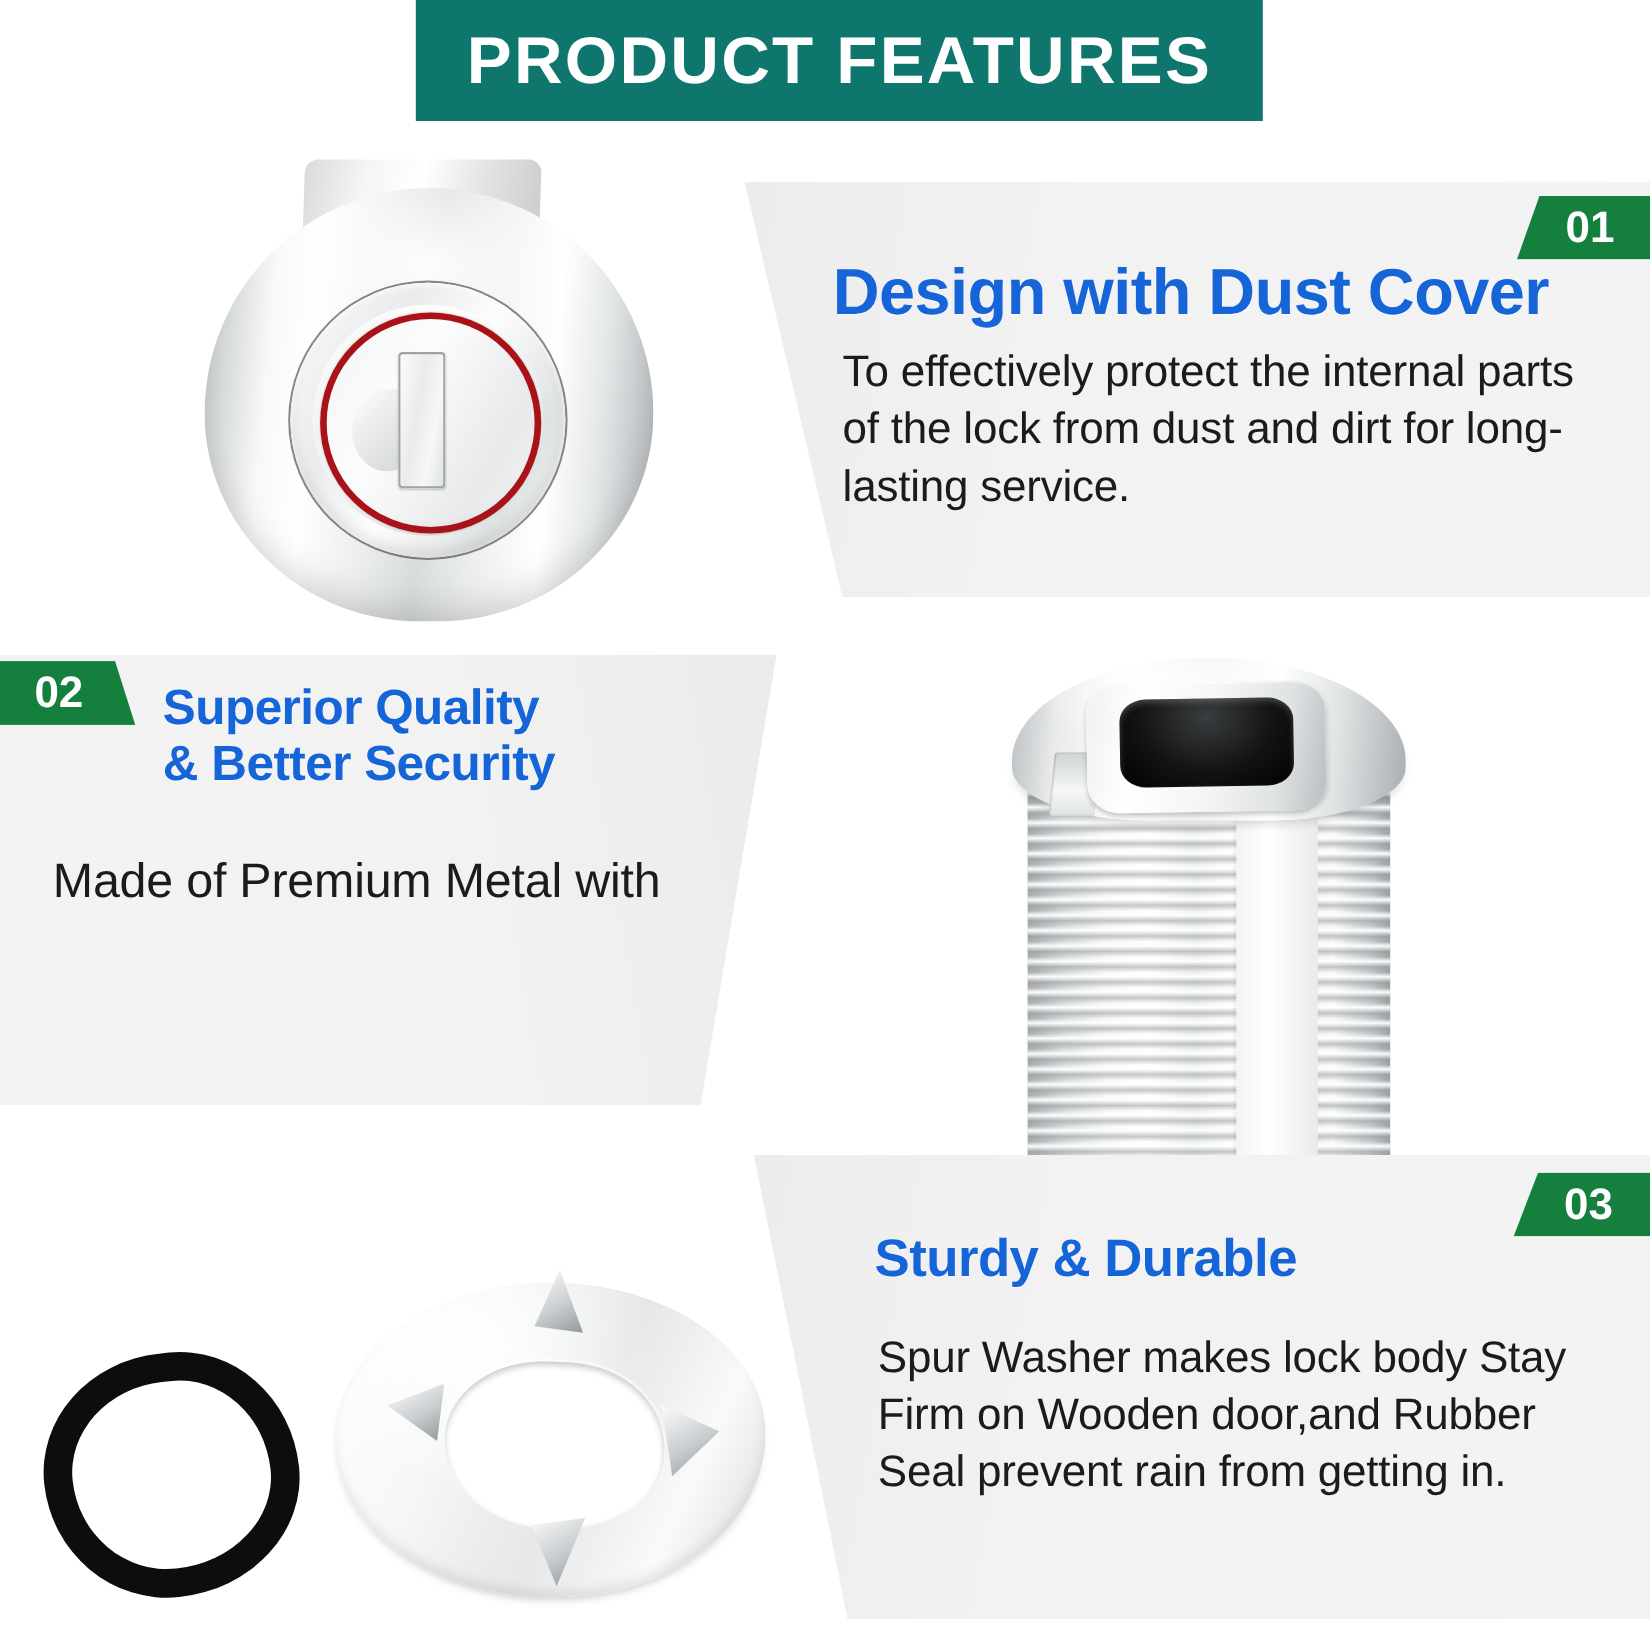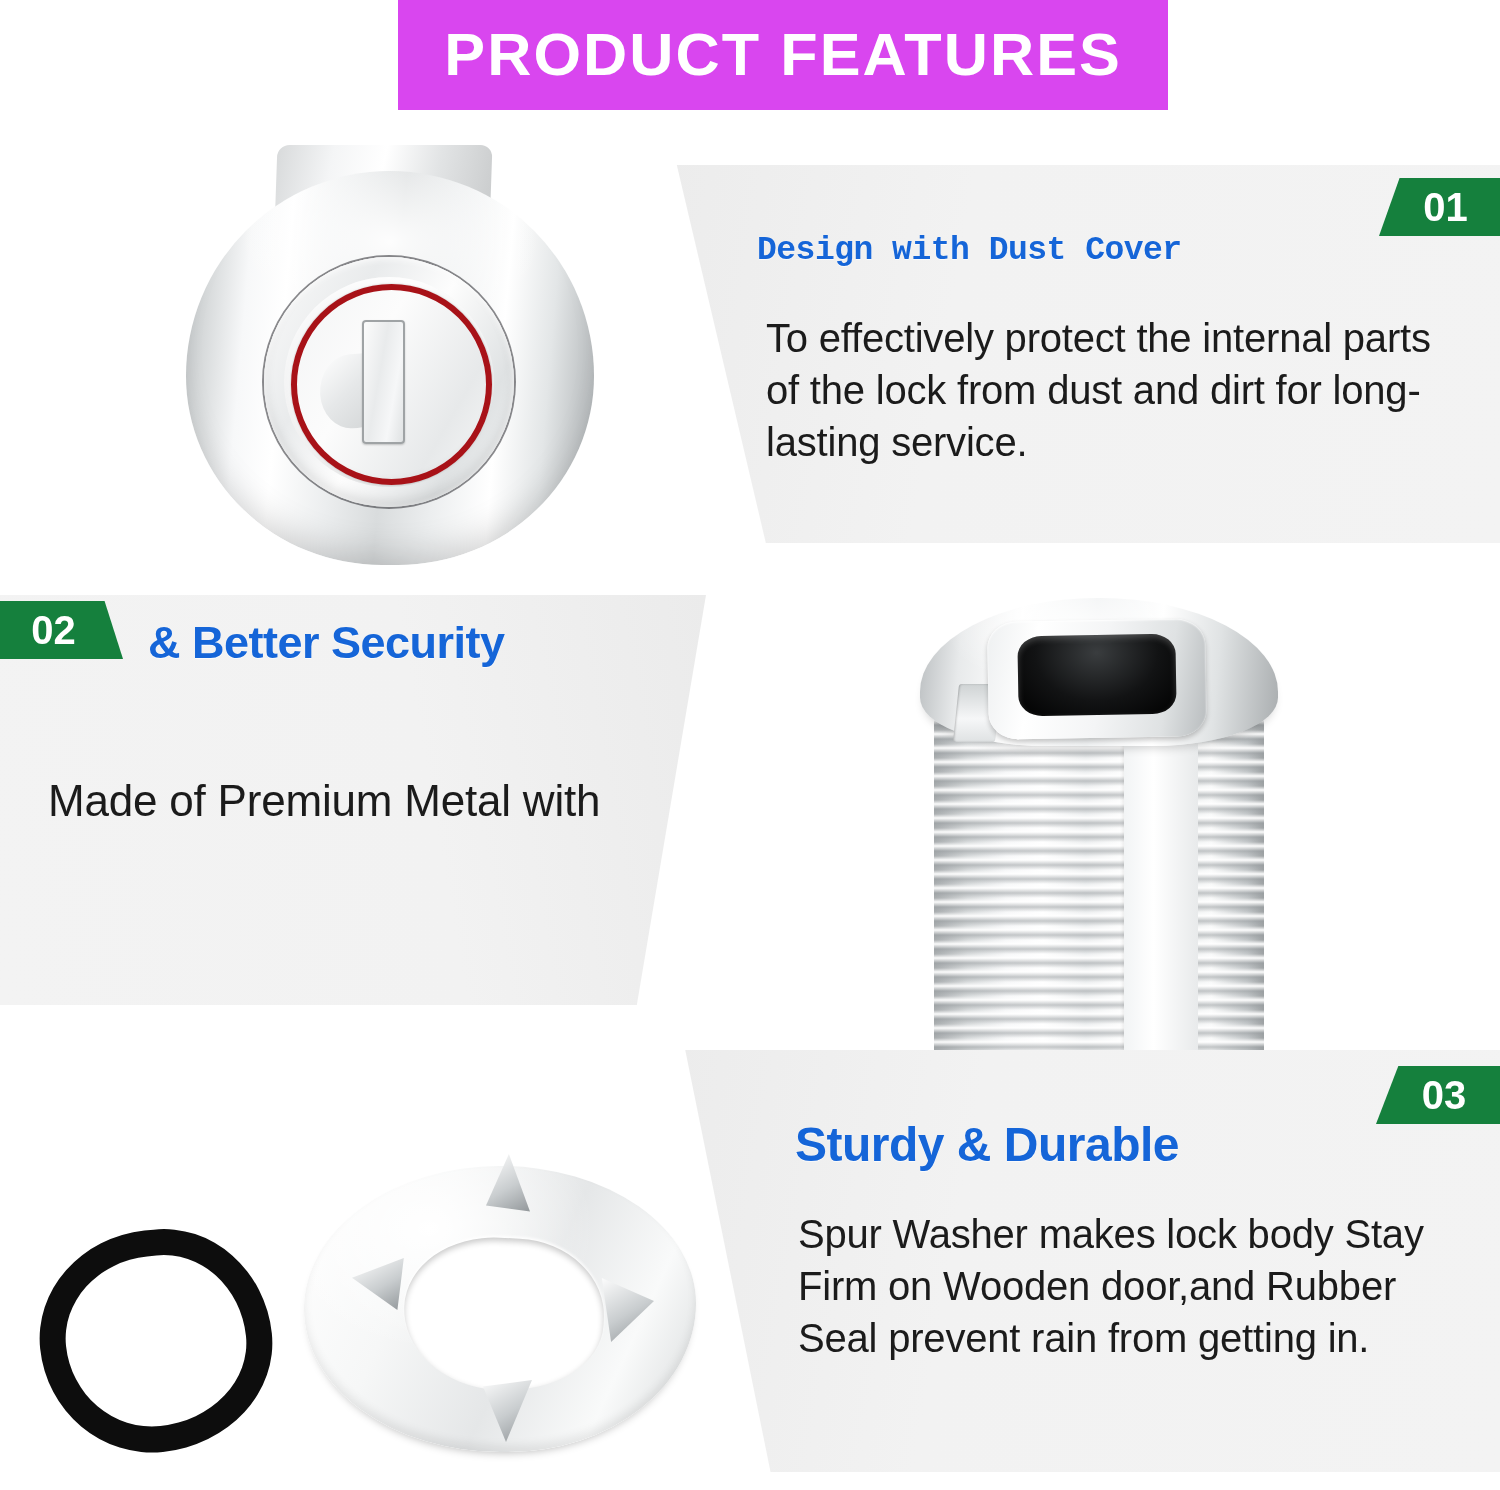"PRODUCT FEATURES" .banner { background: #d946ef -> #0f766e; margin-left: 20px -> none }
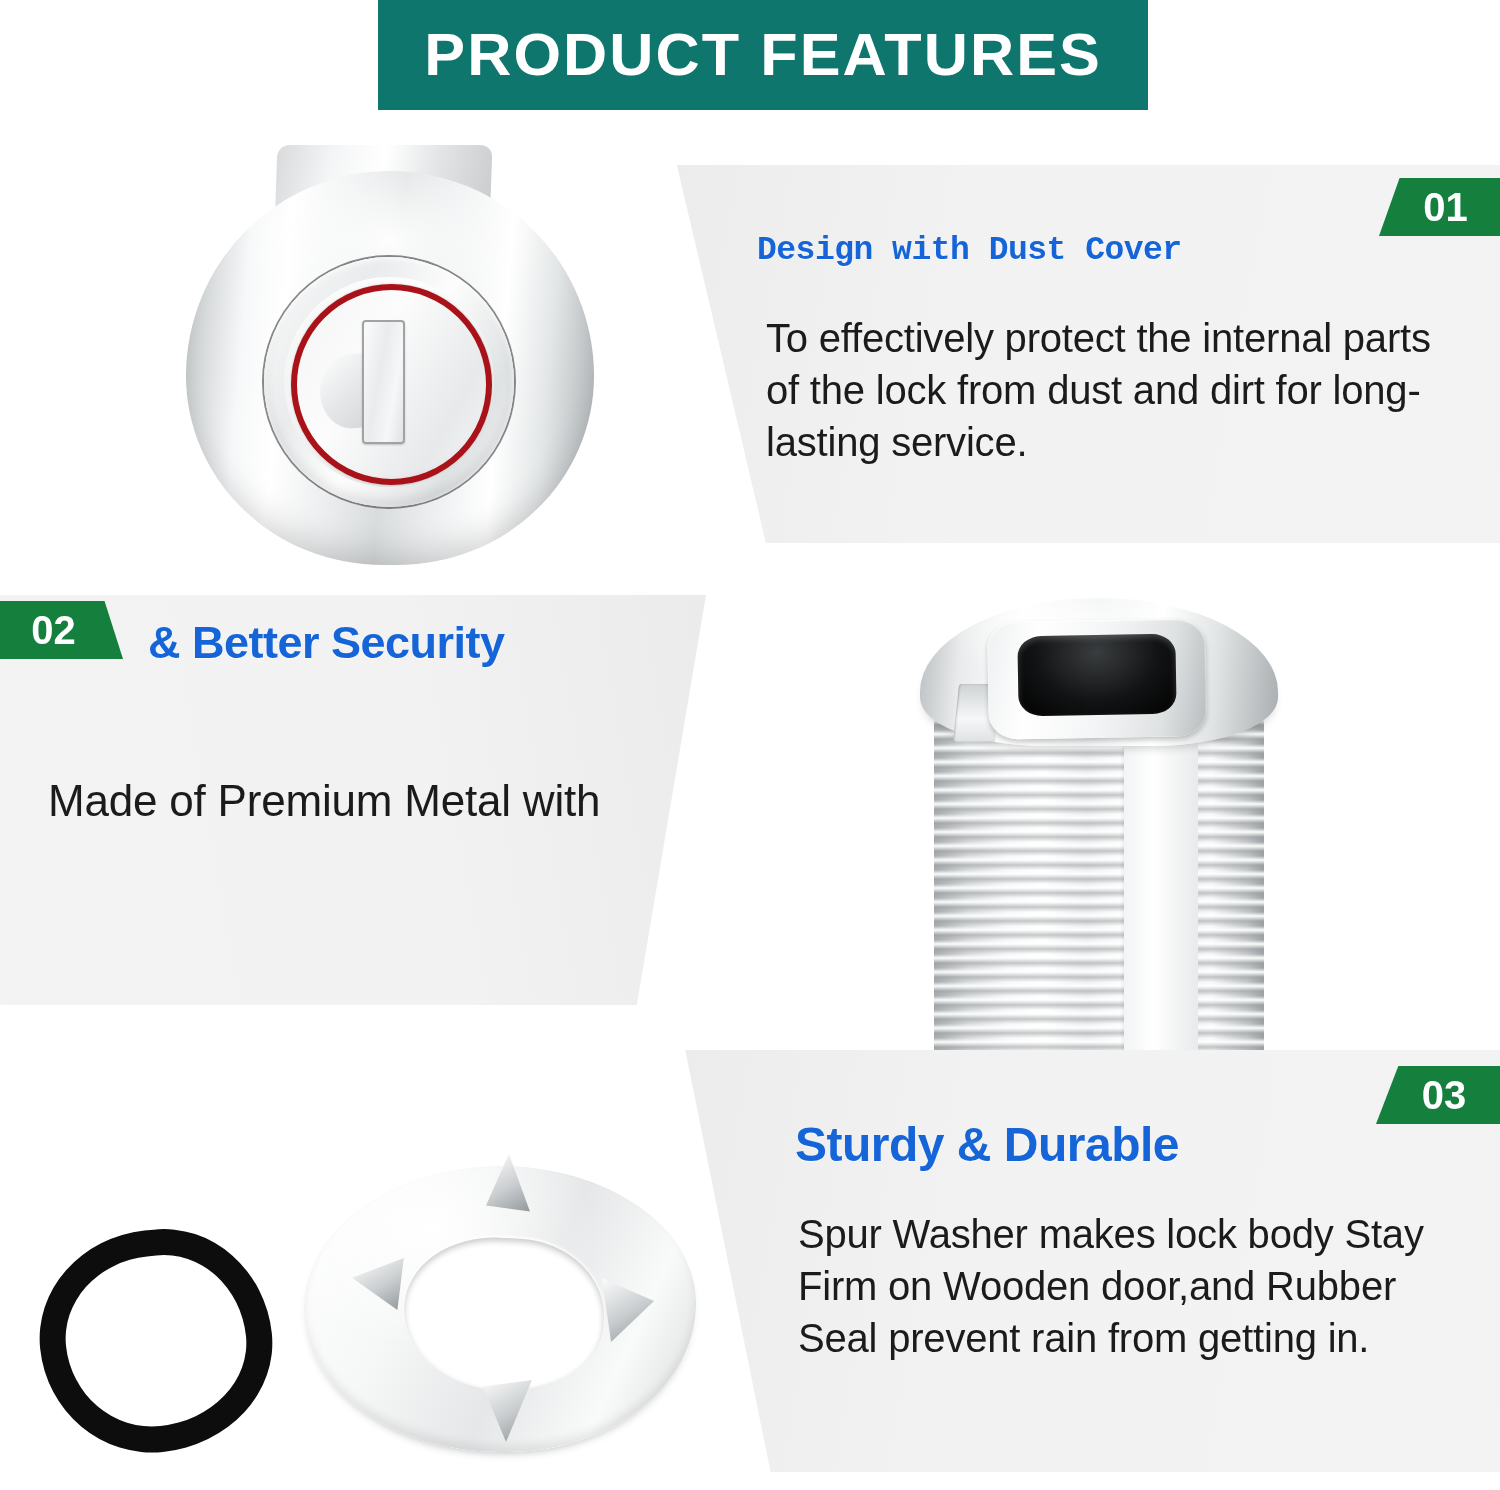"Design with Dust Cover" .t01 { font-family: Liberation Mono, monospace -> none; font-size: 33px -> 59px }
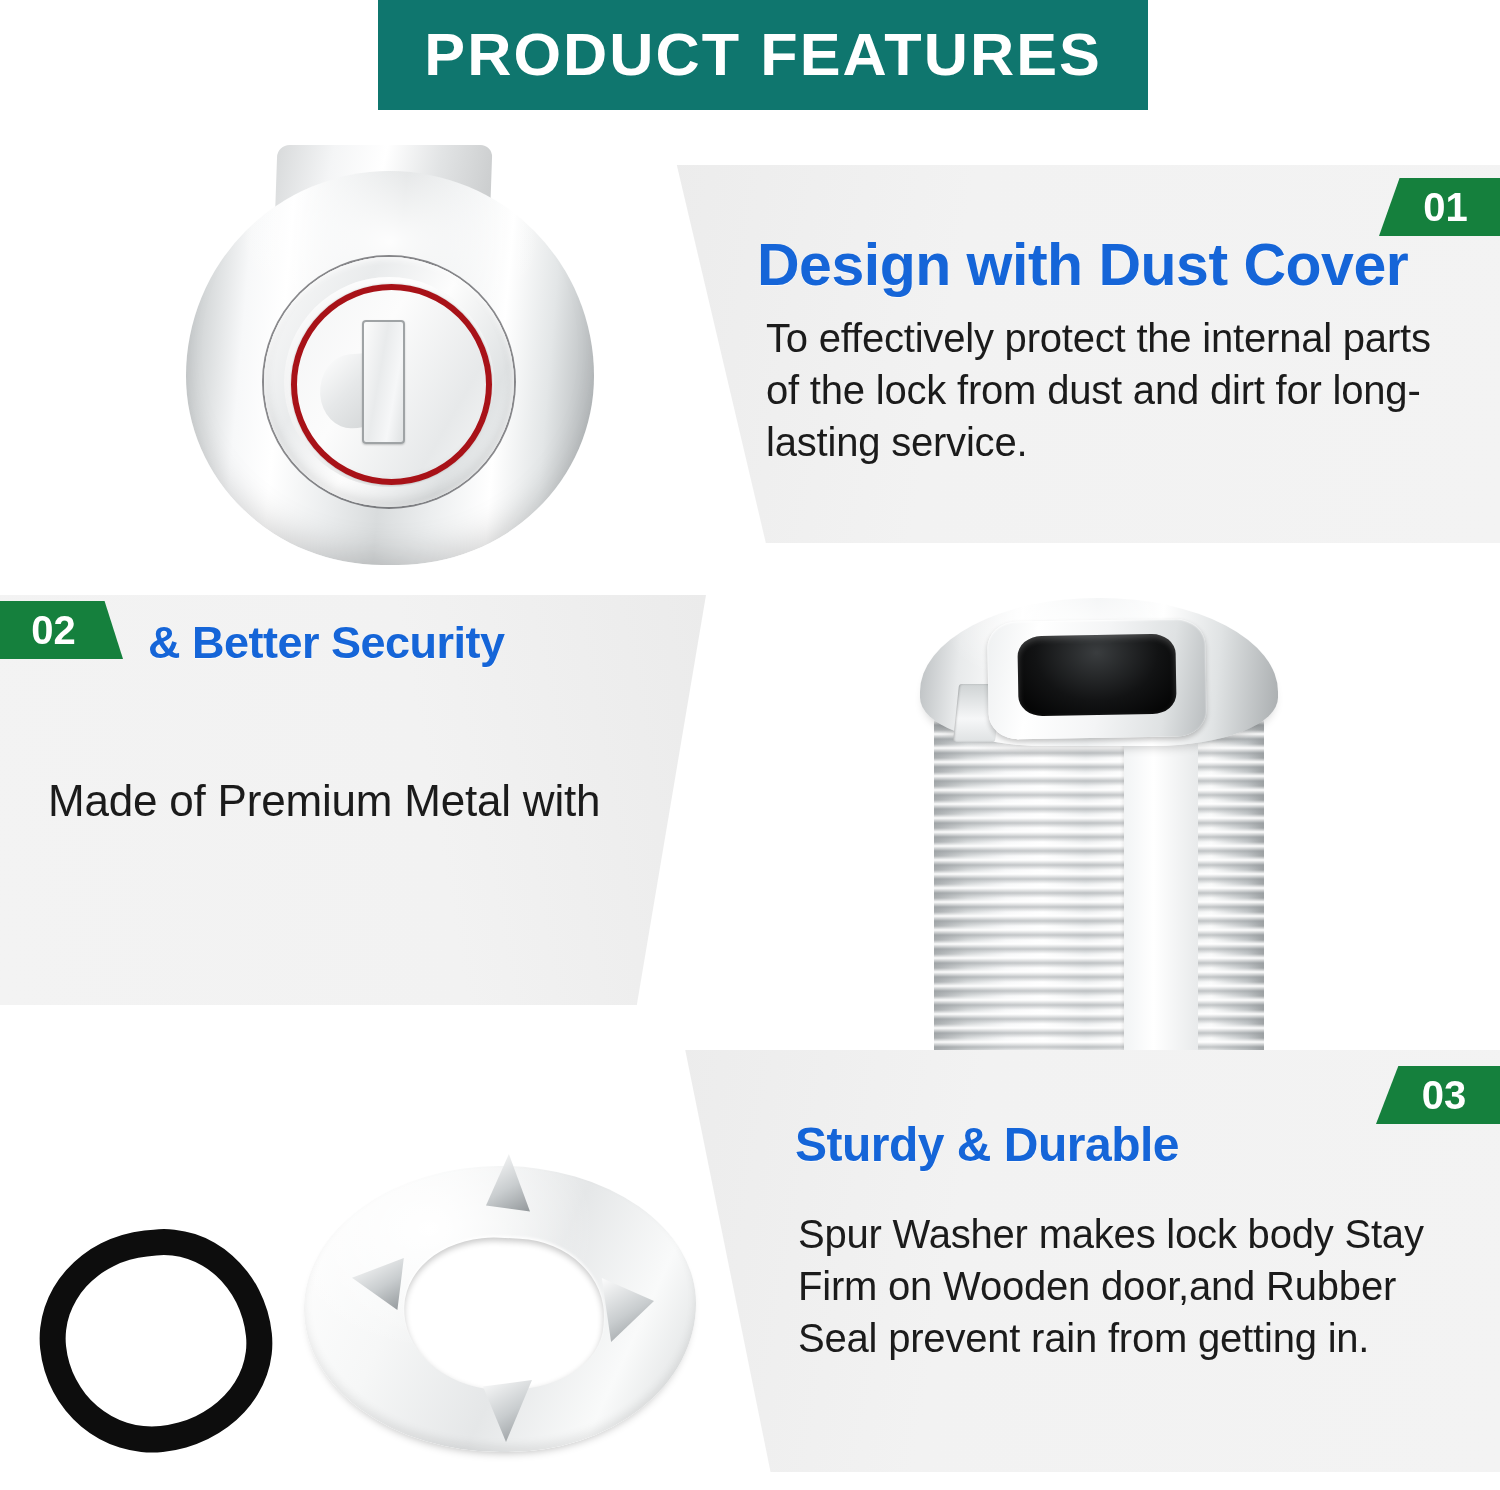"Superior Quality" div { html: none -> <div>Superior Quality</div> }
